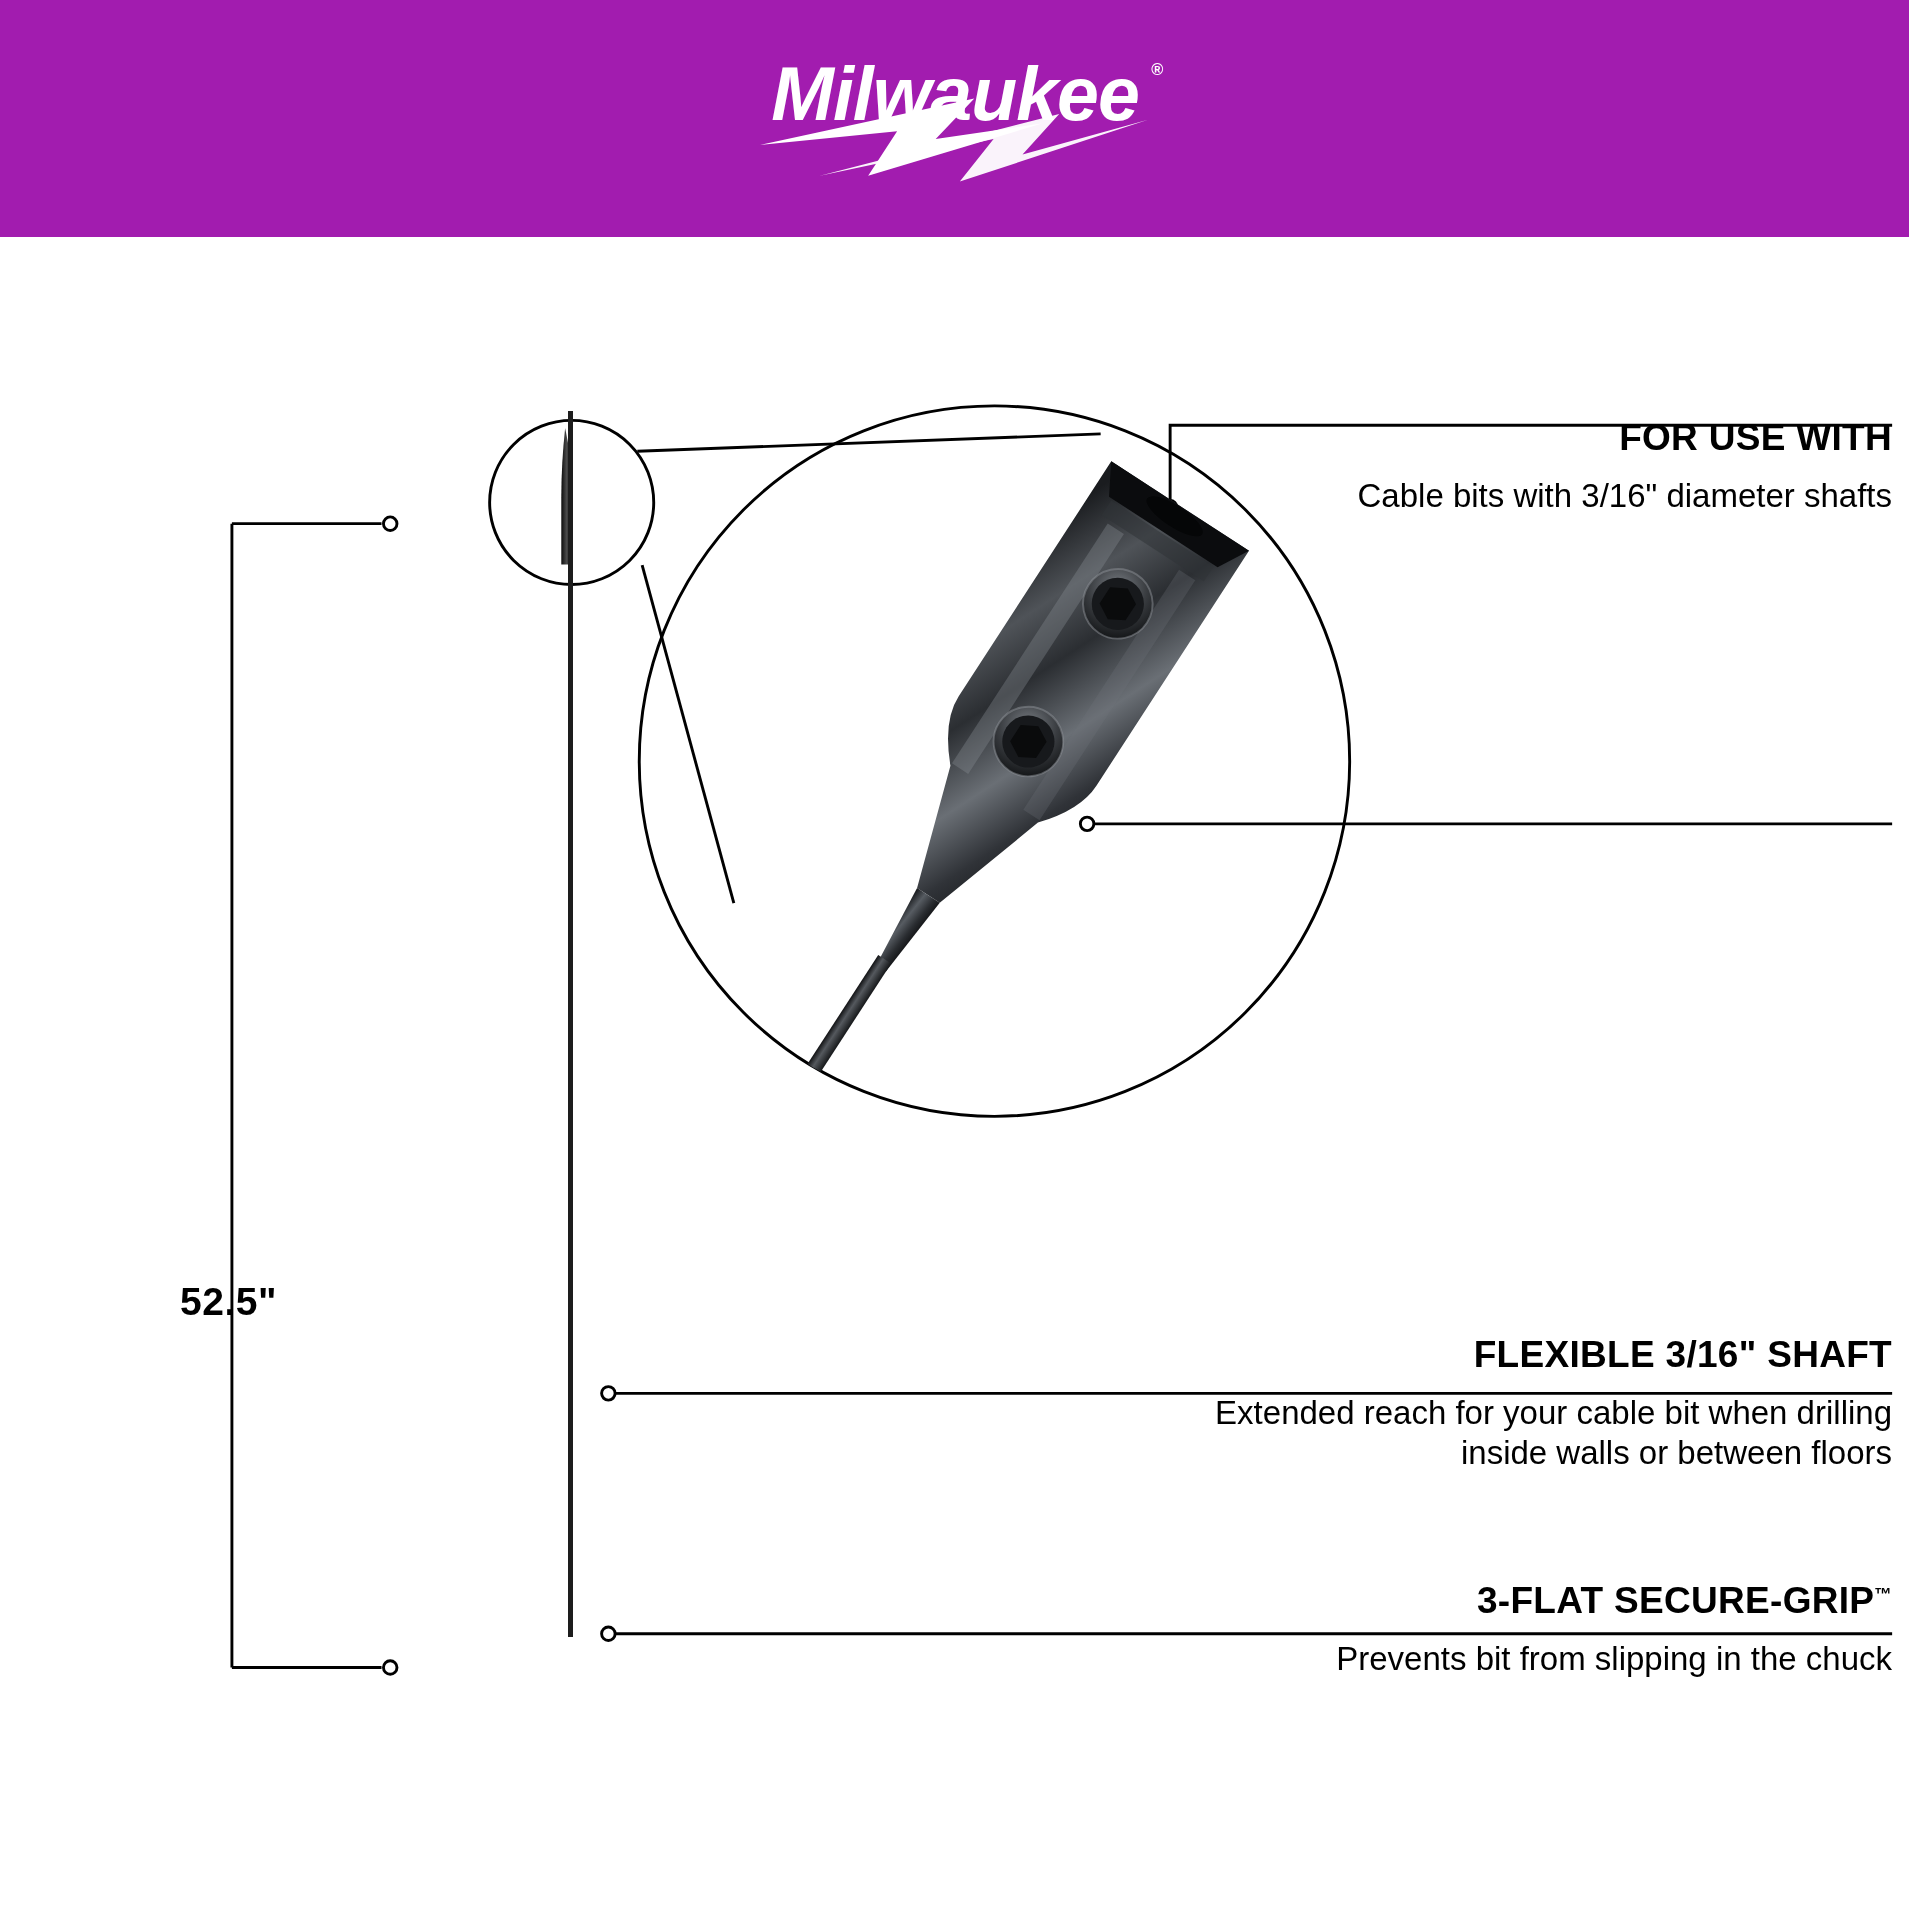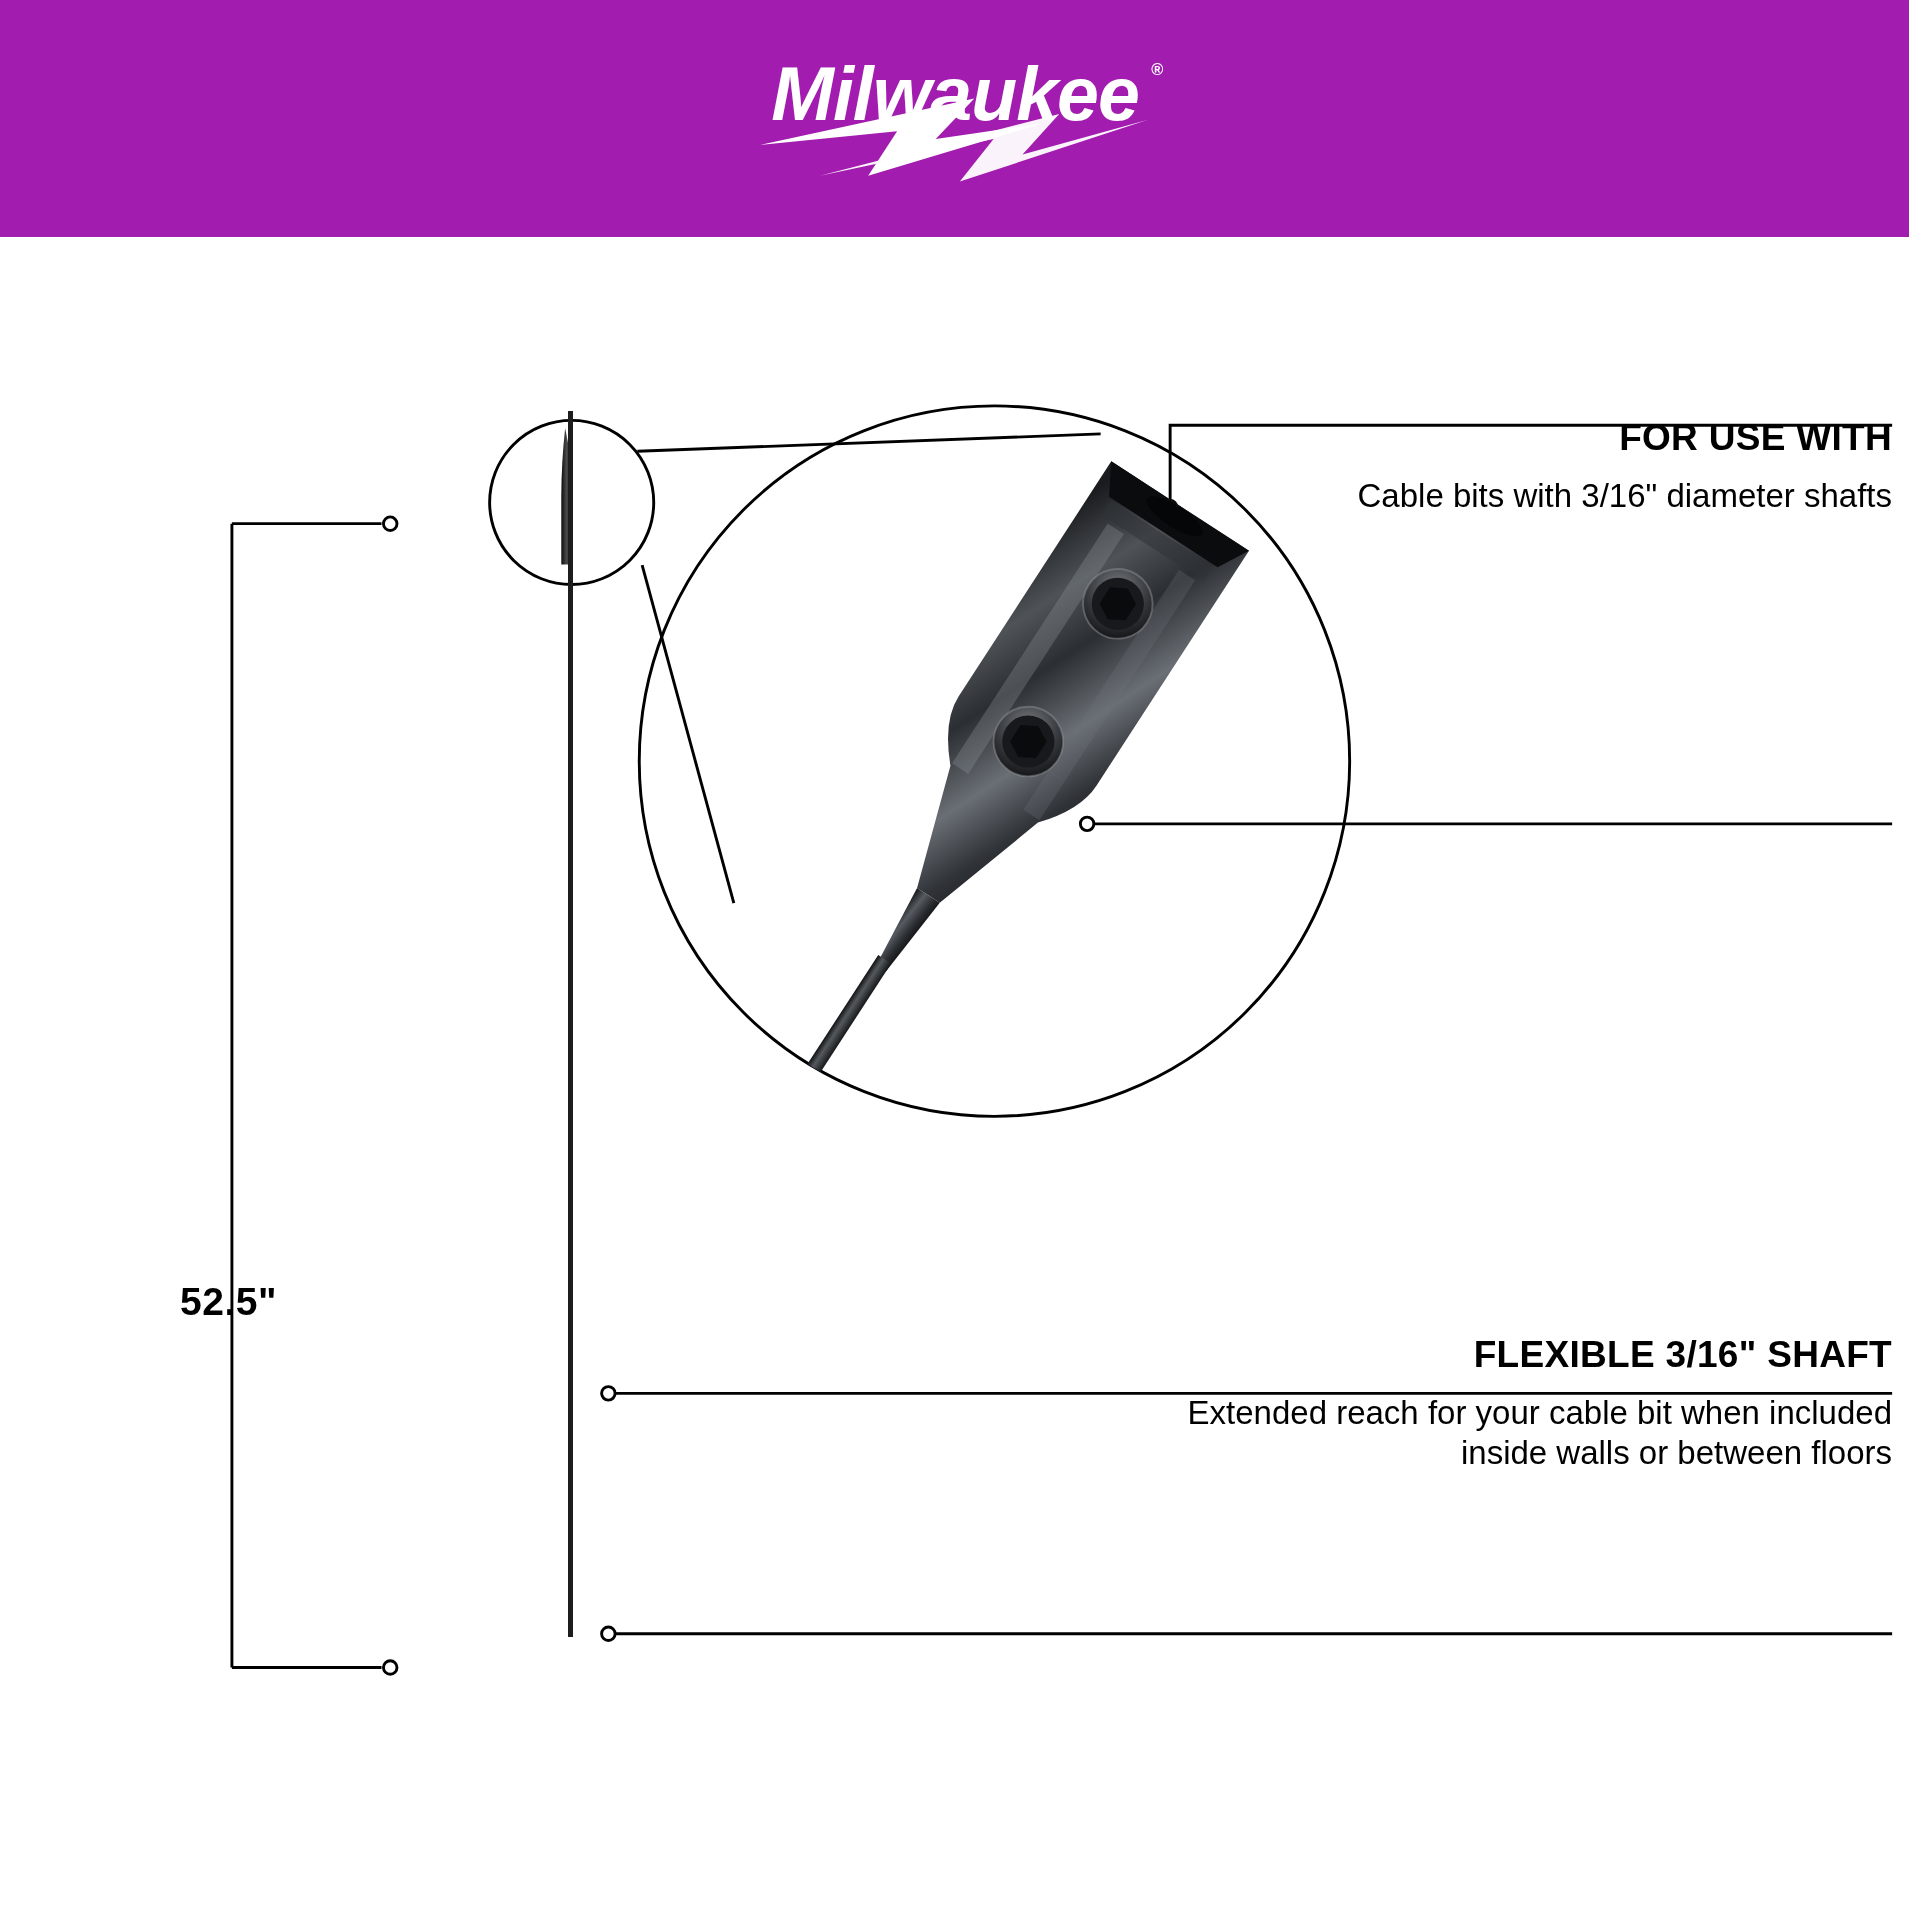"Extended reach for your cable" div.c-body { text: included -> drilling }
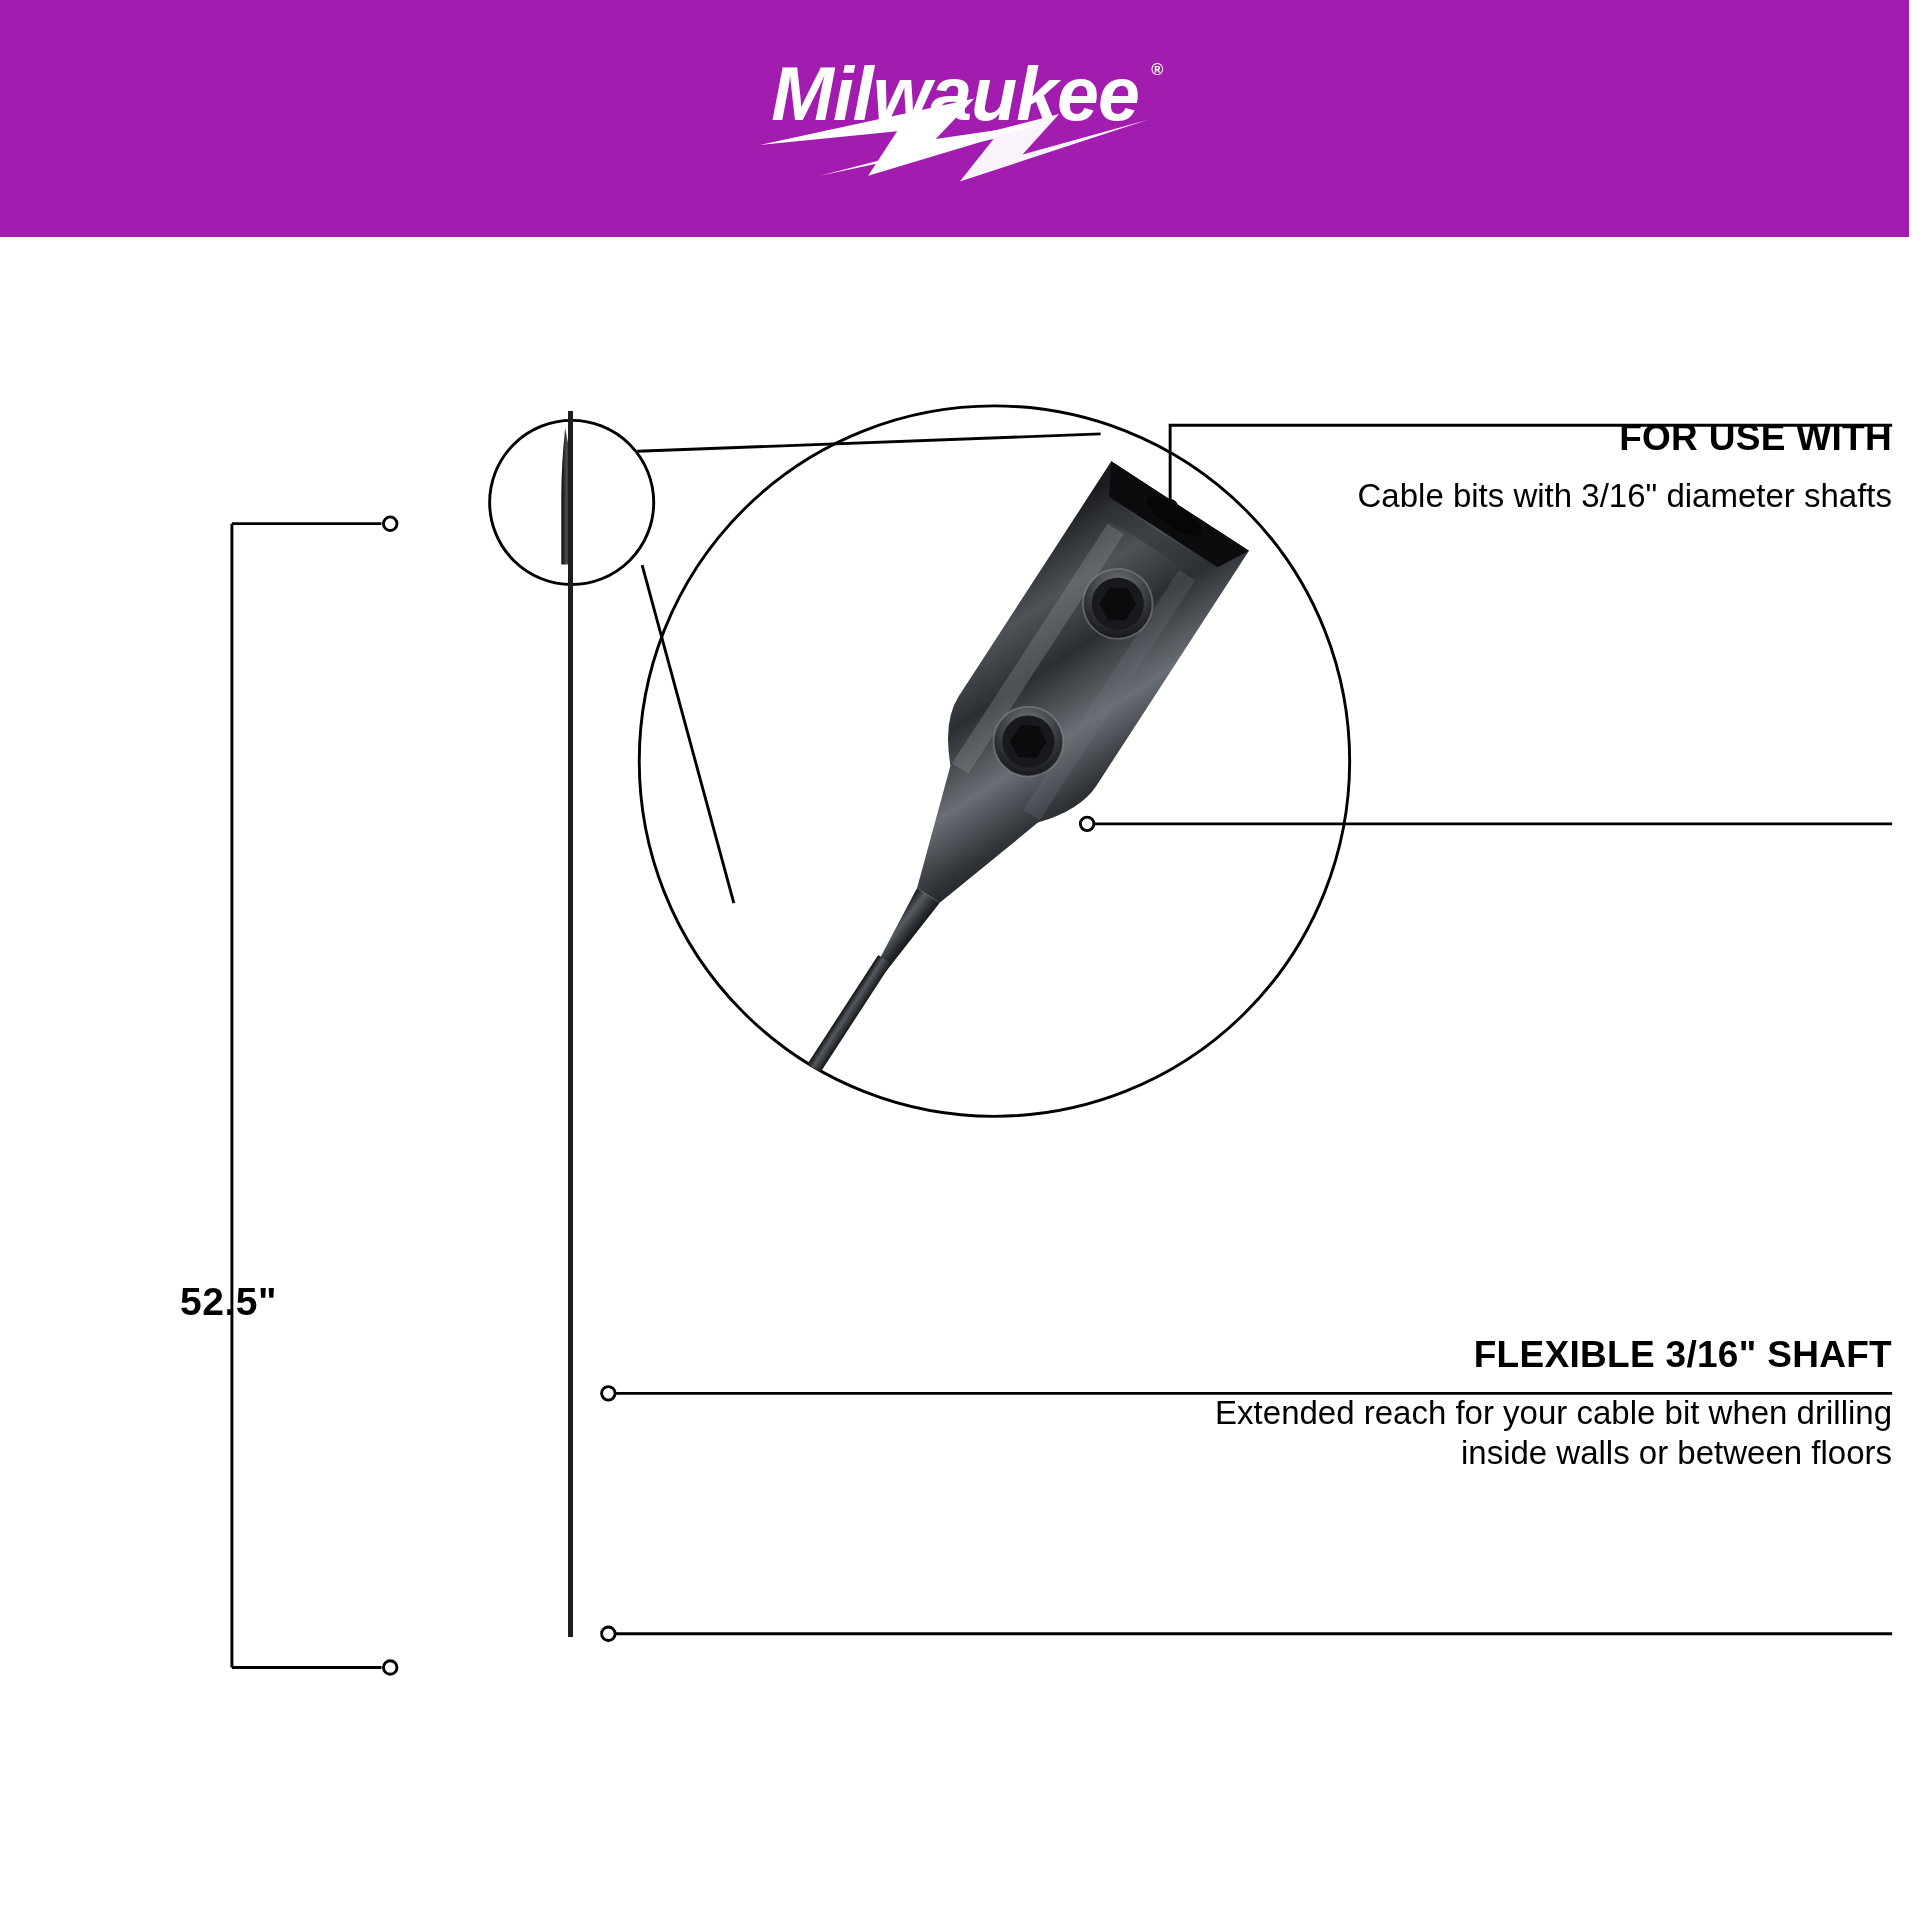"3-FLAT SECURE-GRIP™" div.callout { html: none -> <div> <div><span>3-FLAT SECURE-GRIP</span><span>™</span></div> <div>Prevents bit from slipping in the chuck</div> </div> }
